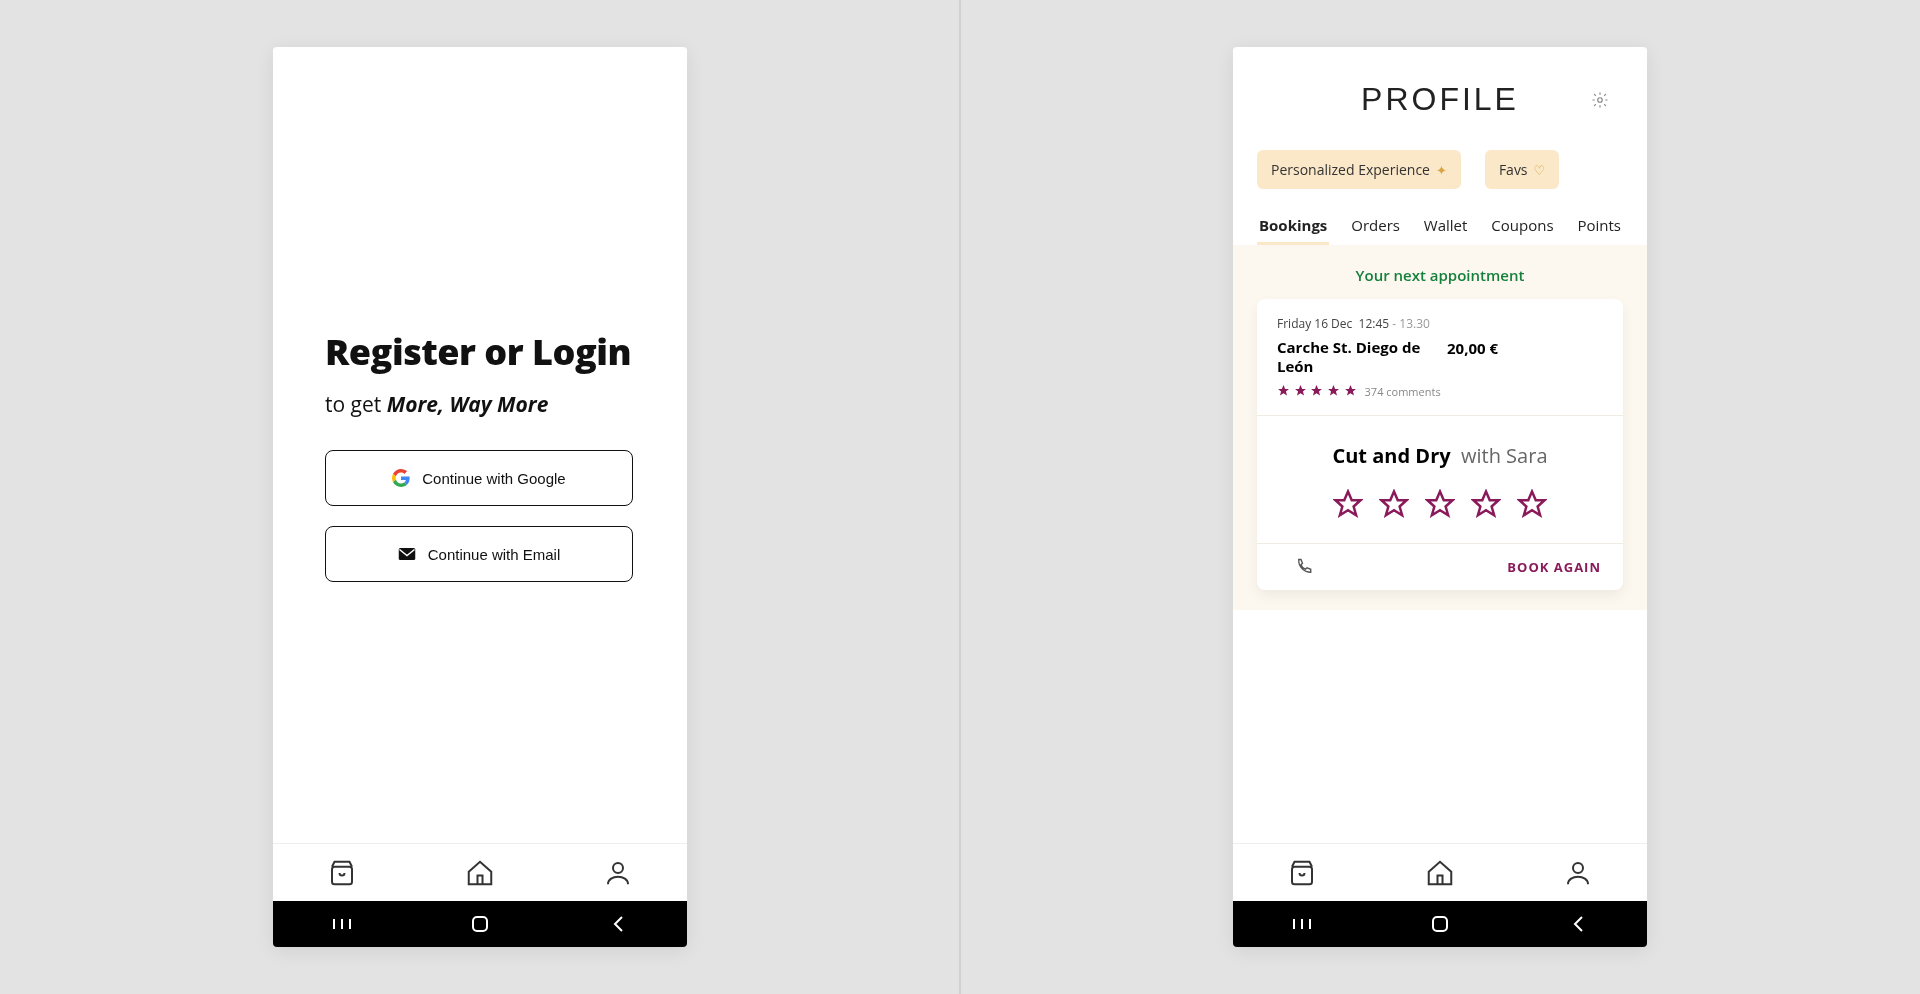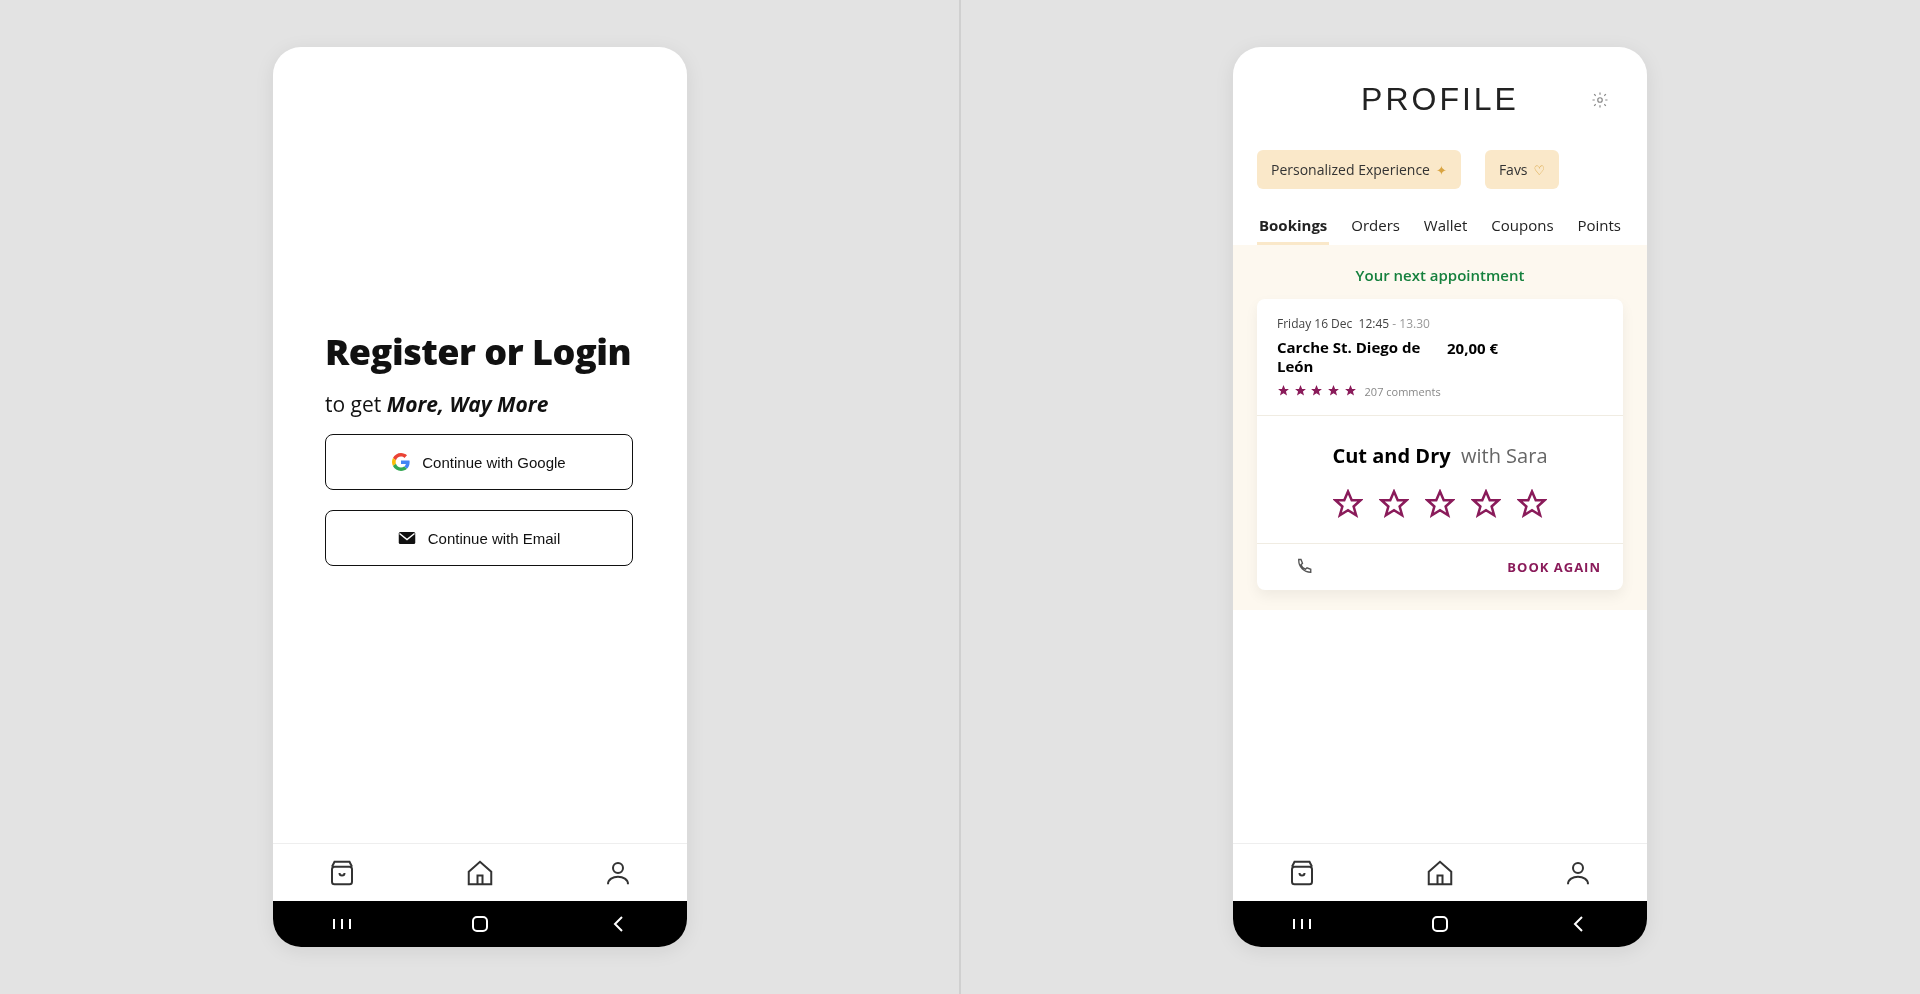"PROFILE" .phone { border-radius: 28px -> 4px }
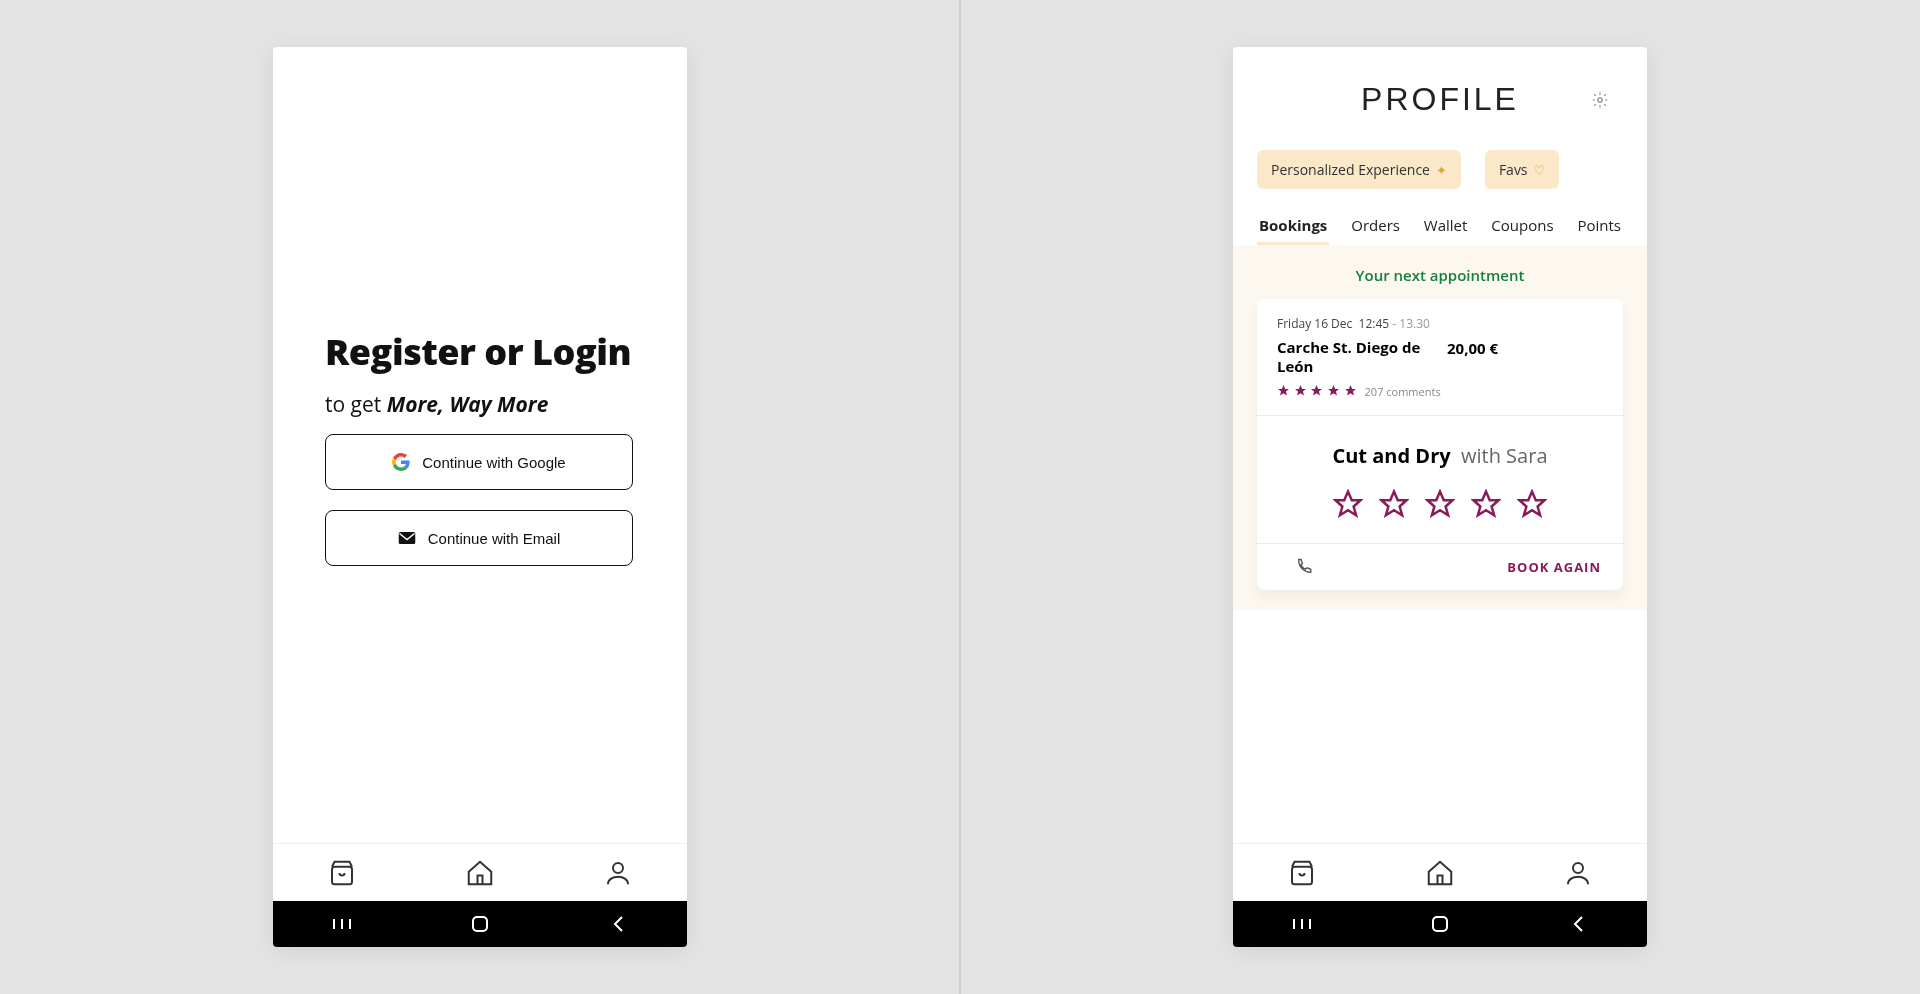"207 comments" span.cmt { text: 207 -> 374 }
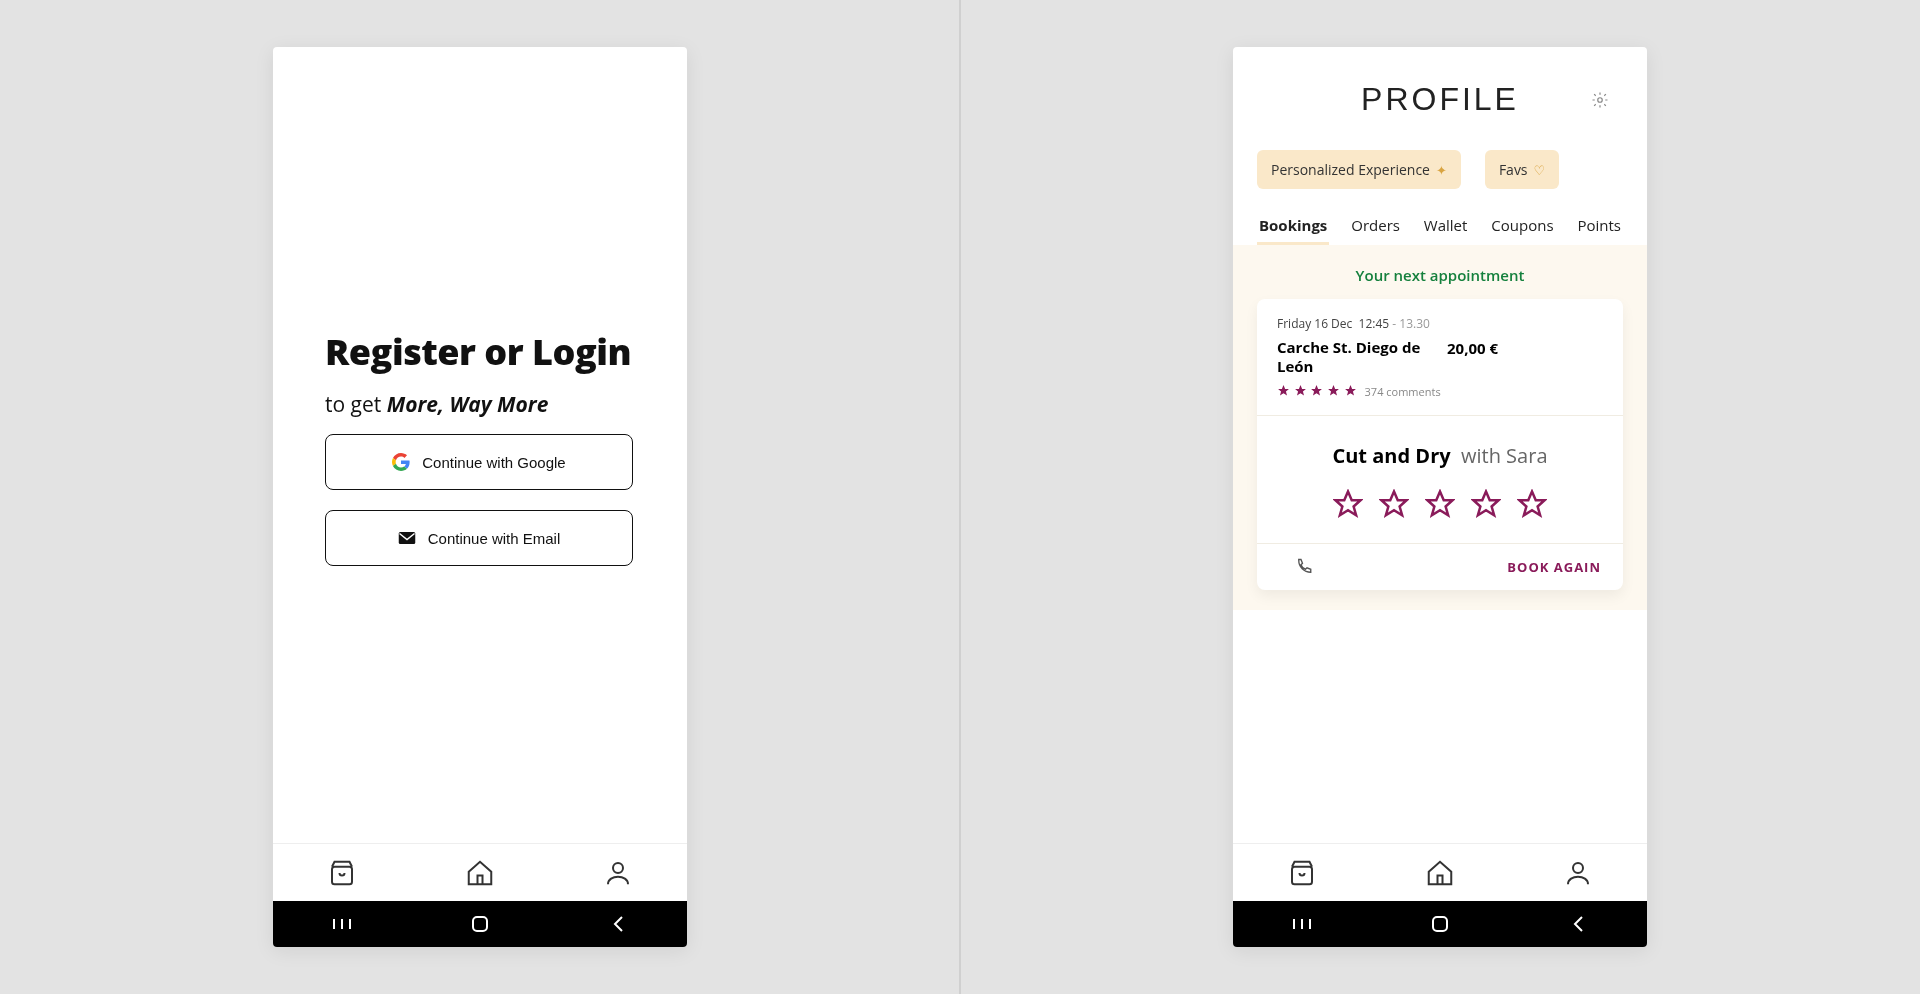"Continue with Google" .auth-btn { margin-top: 16px -> 32px }
